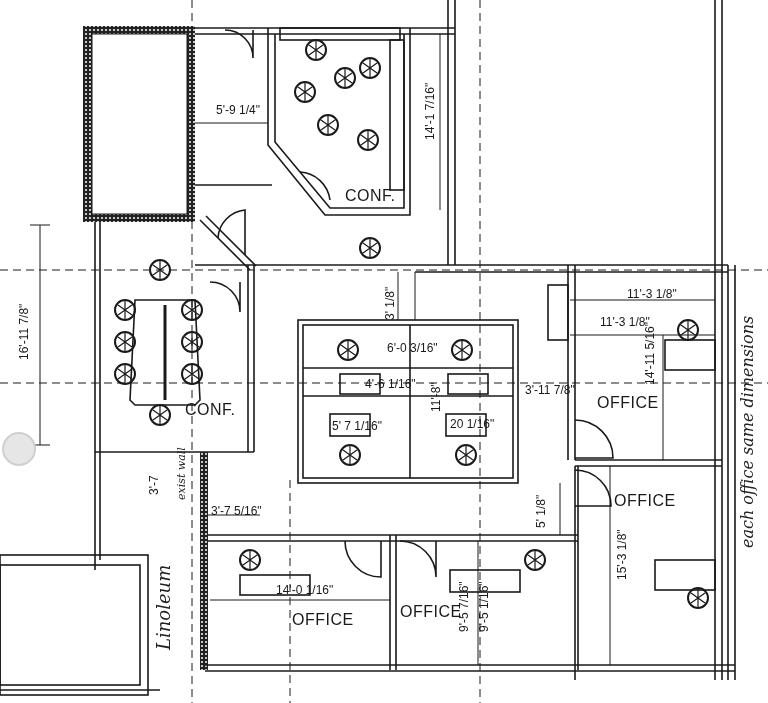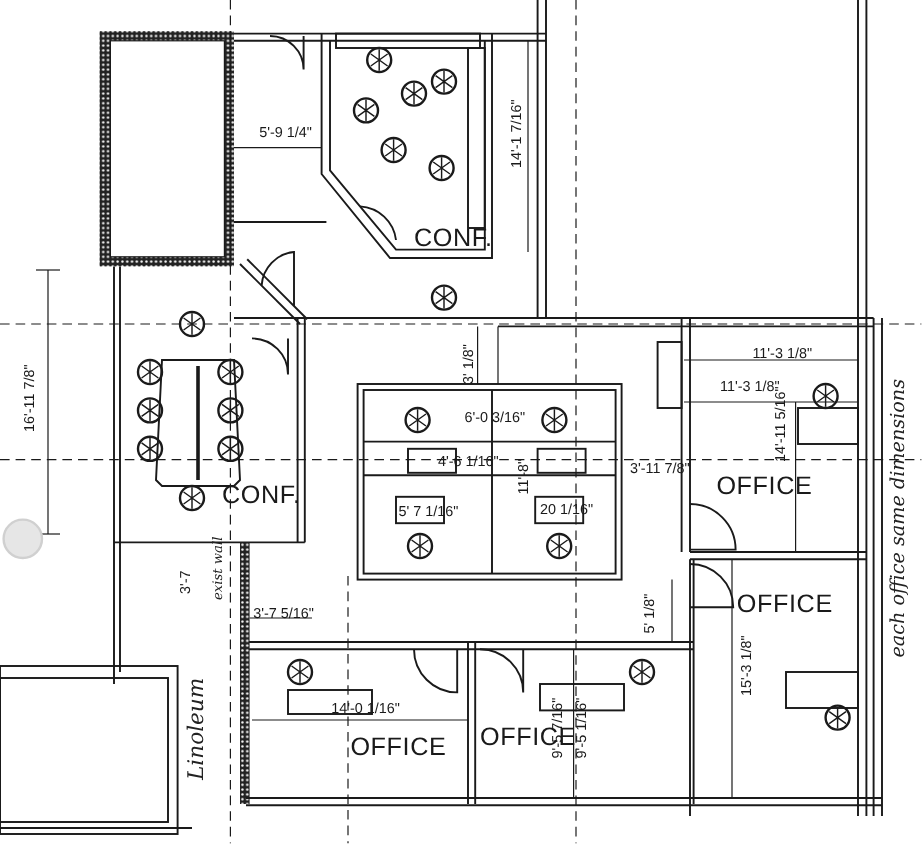"CONF." .room { font-size: 21px -> 16px }
